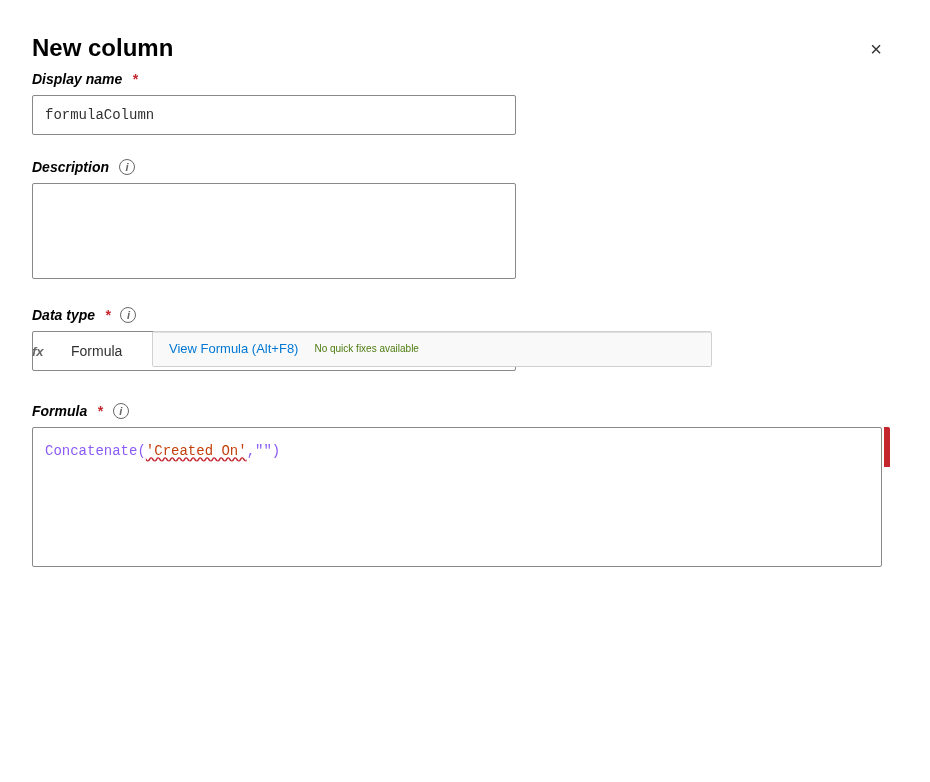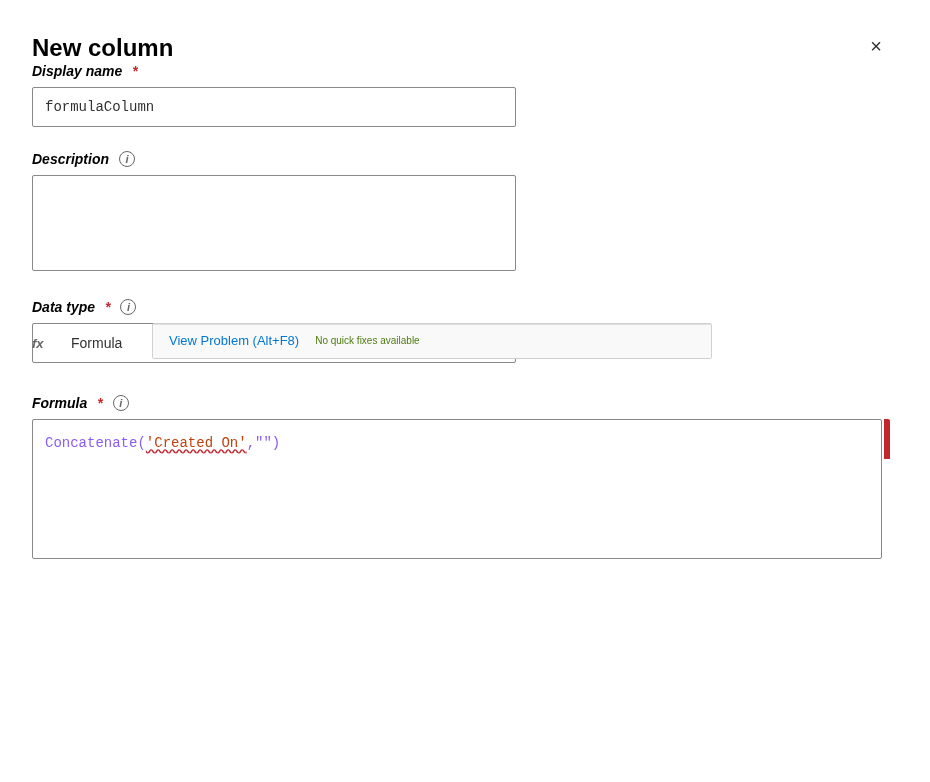"New column" .panel-header { align-items: center -> flex-end; margin-bottom: none -> 8px }
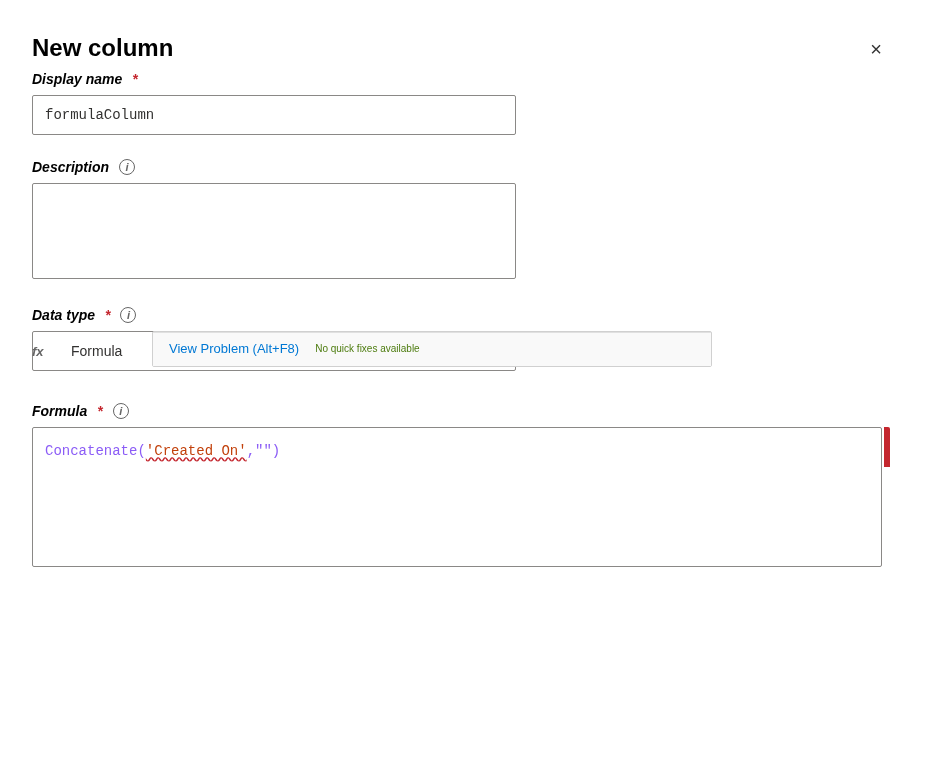"View Problem (Alt+F8)" a.tooltip-link { text: Problem -> Formula }
